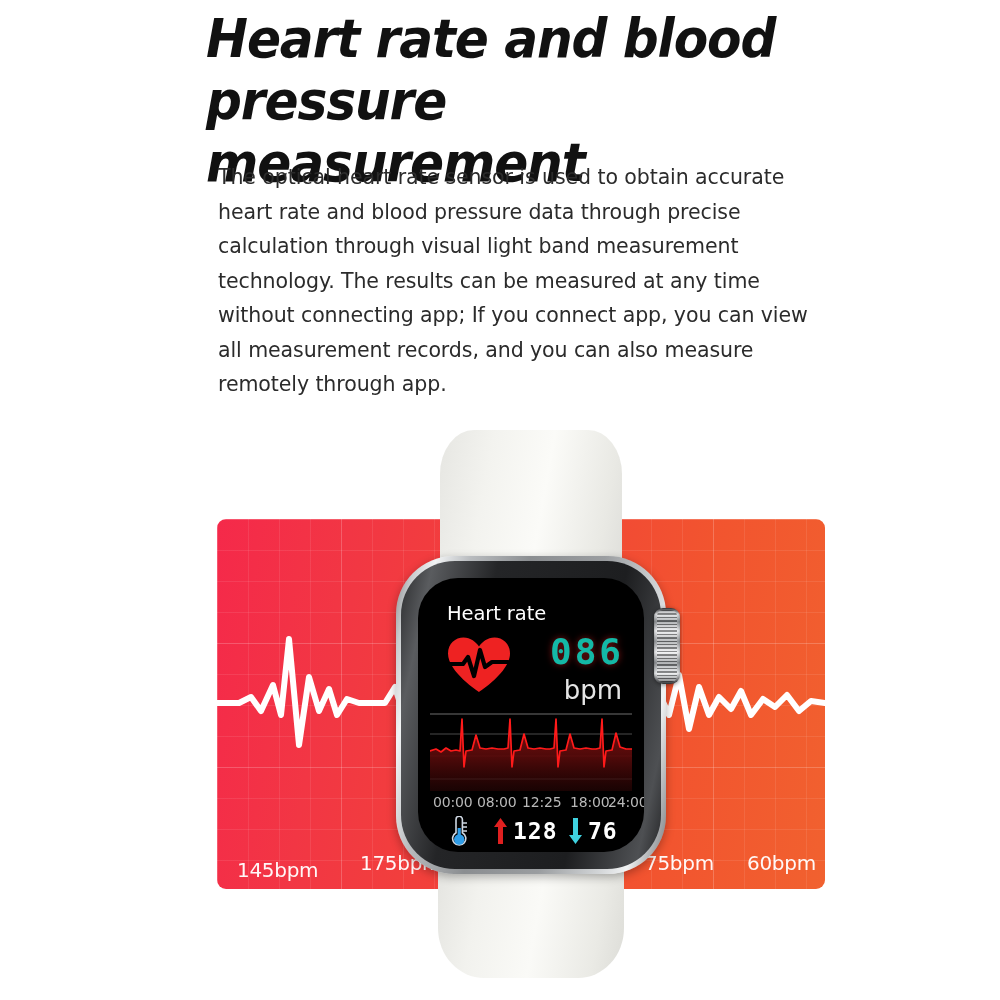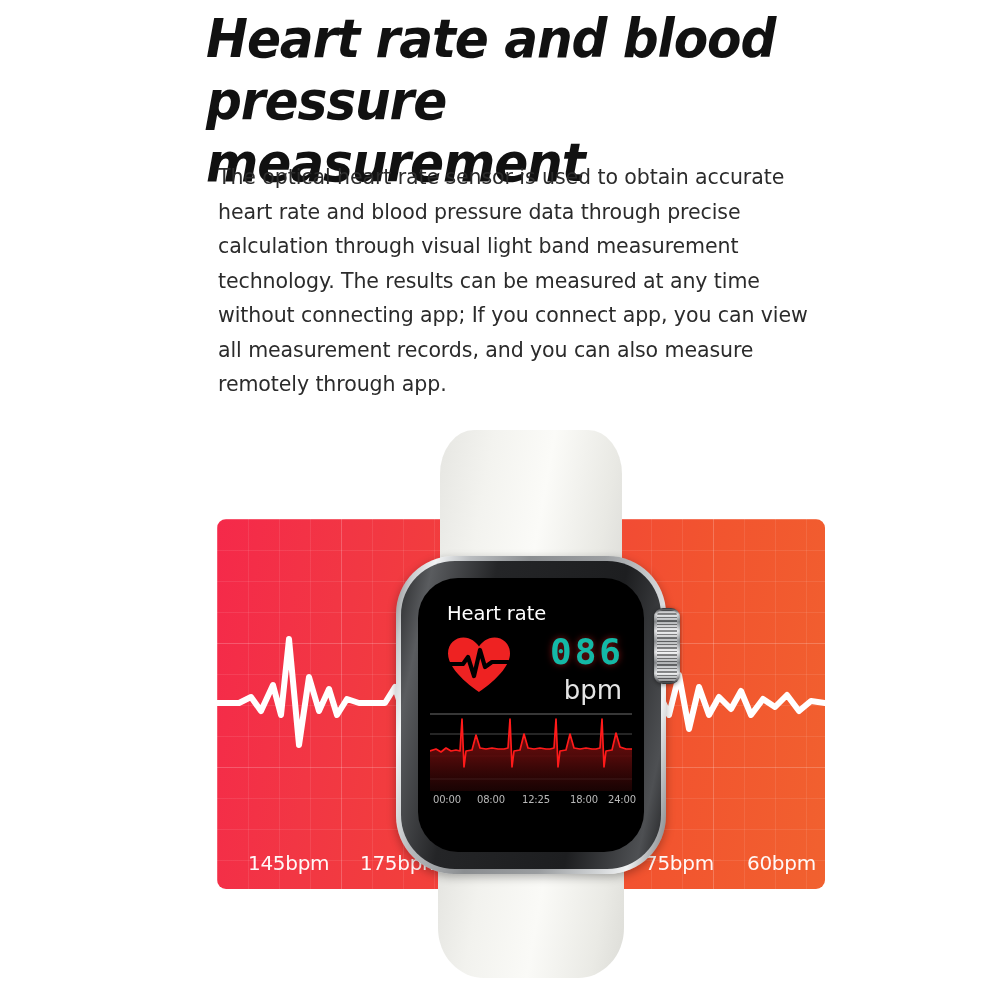"00:00" .scr-axis span { font-size: 10px -> 14px }
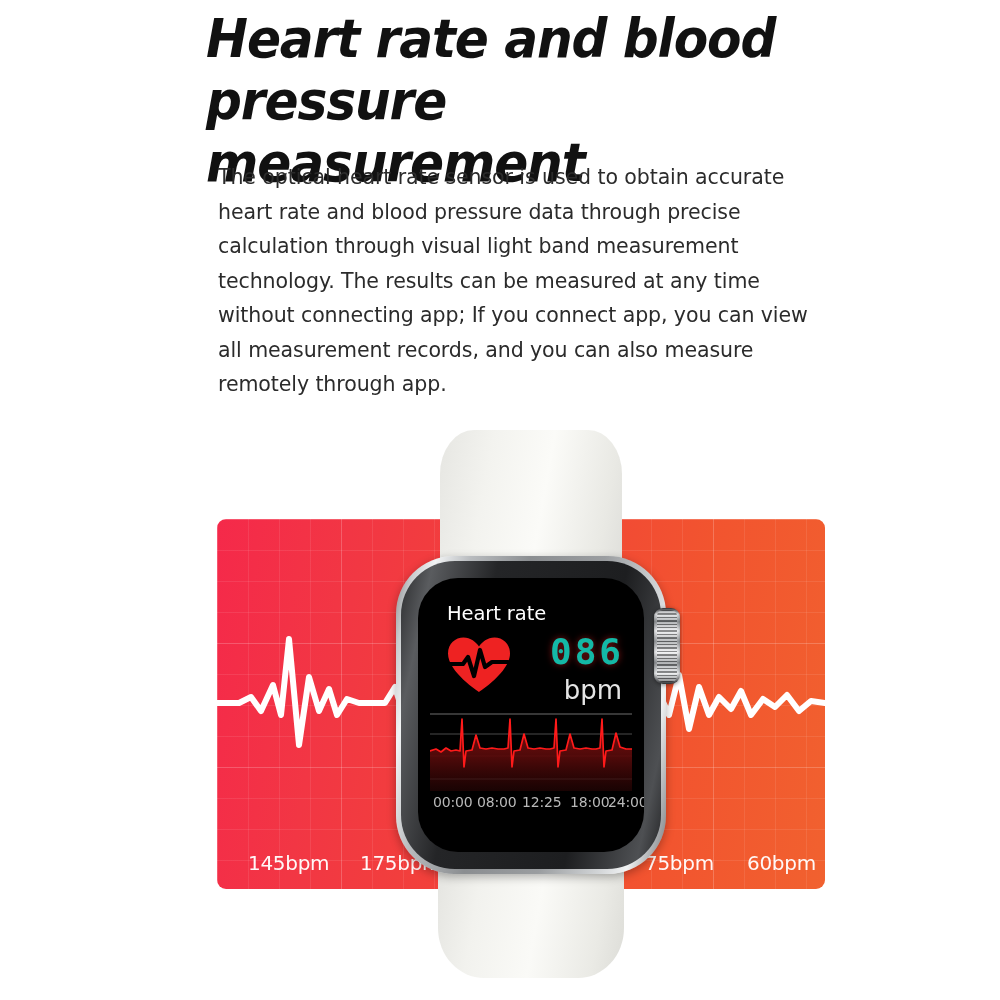"128" div.scr-bp { html: none -> <div> <svg> <path></path> <circle></circle> <rect></rect> <line></line> <line></line> <line></line> </svg> <div> <svg> <path></path> </svg> <span>128</span> </div> <div> <svg> <path></path> </svg> <span>76</span> </div> </div> }
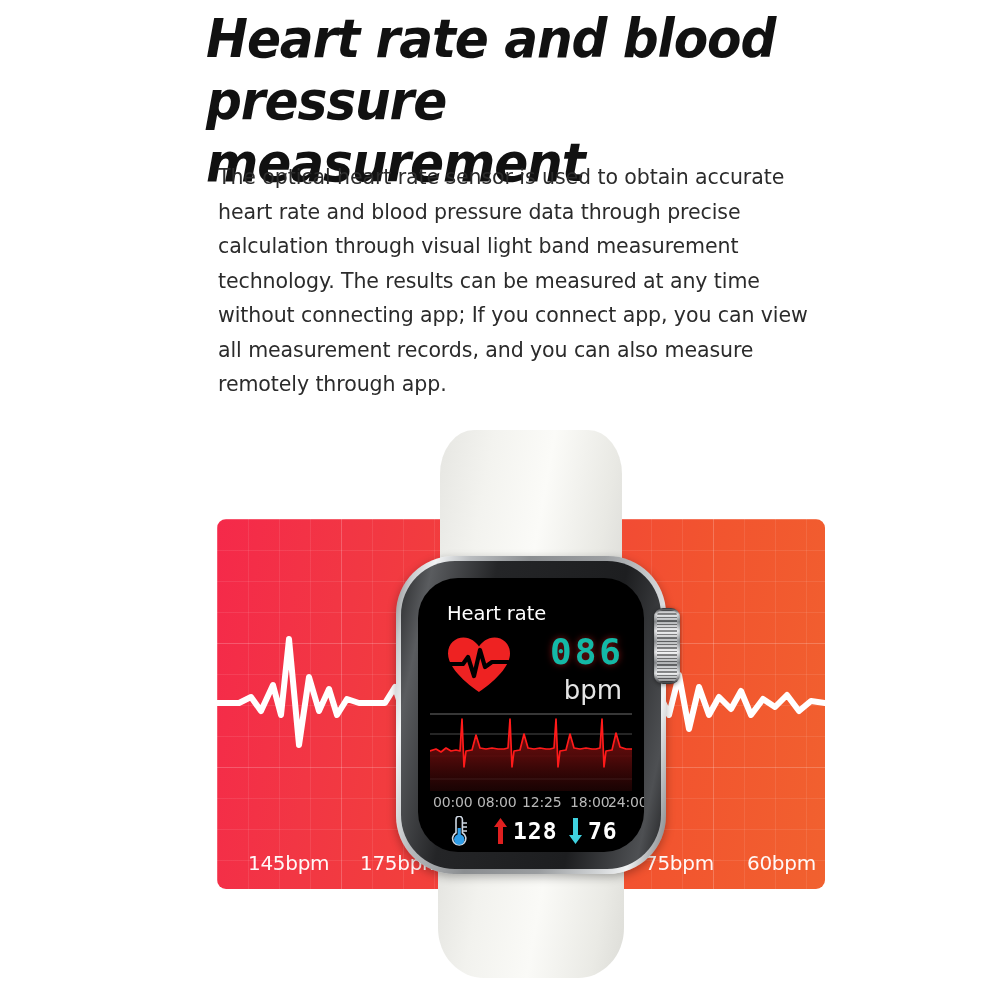"145bpm" .hero-label.l0 { left: 31px -> 20px; margin-top: none -> 7px }
